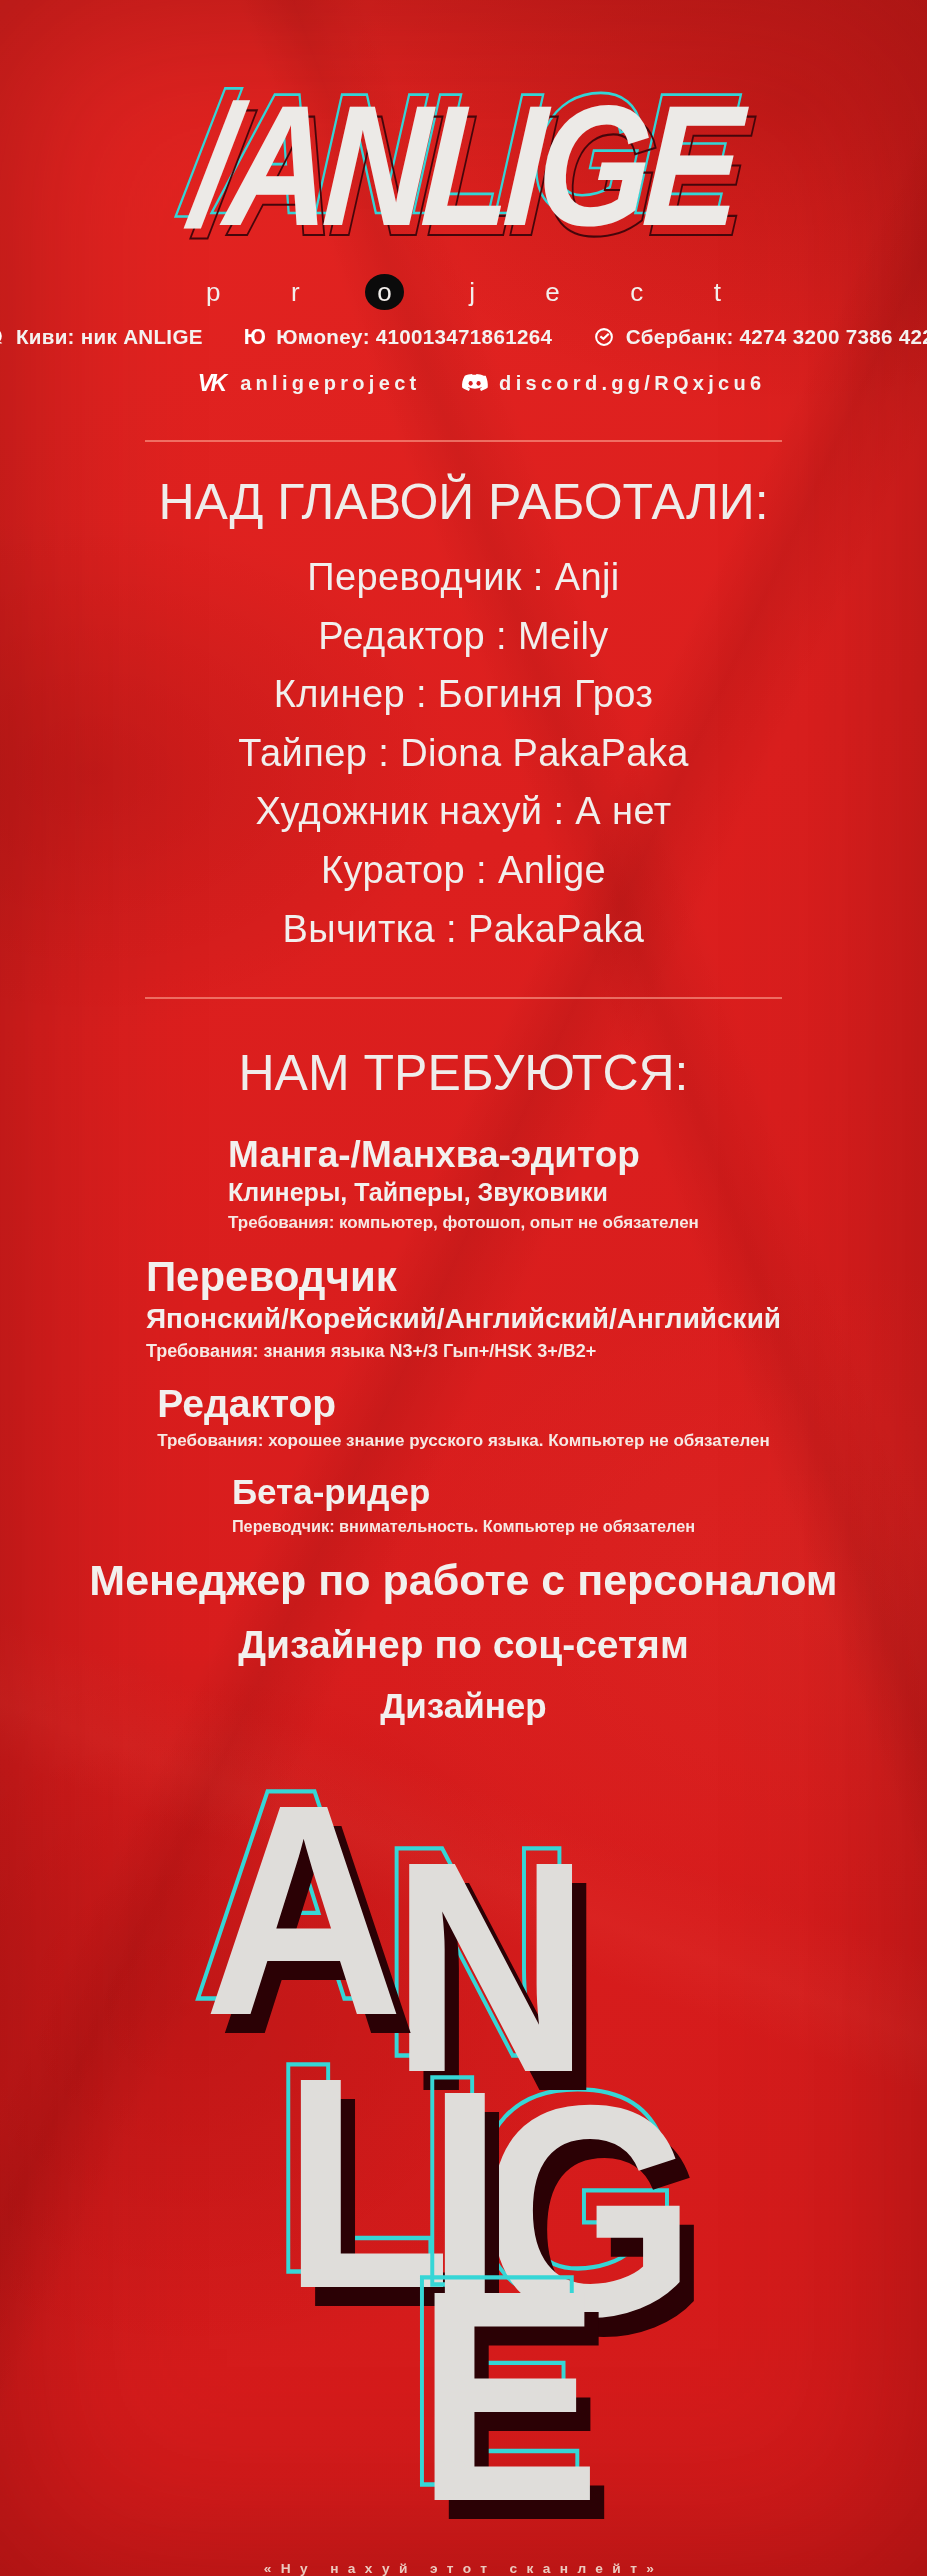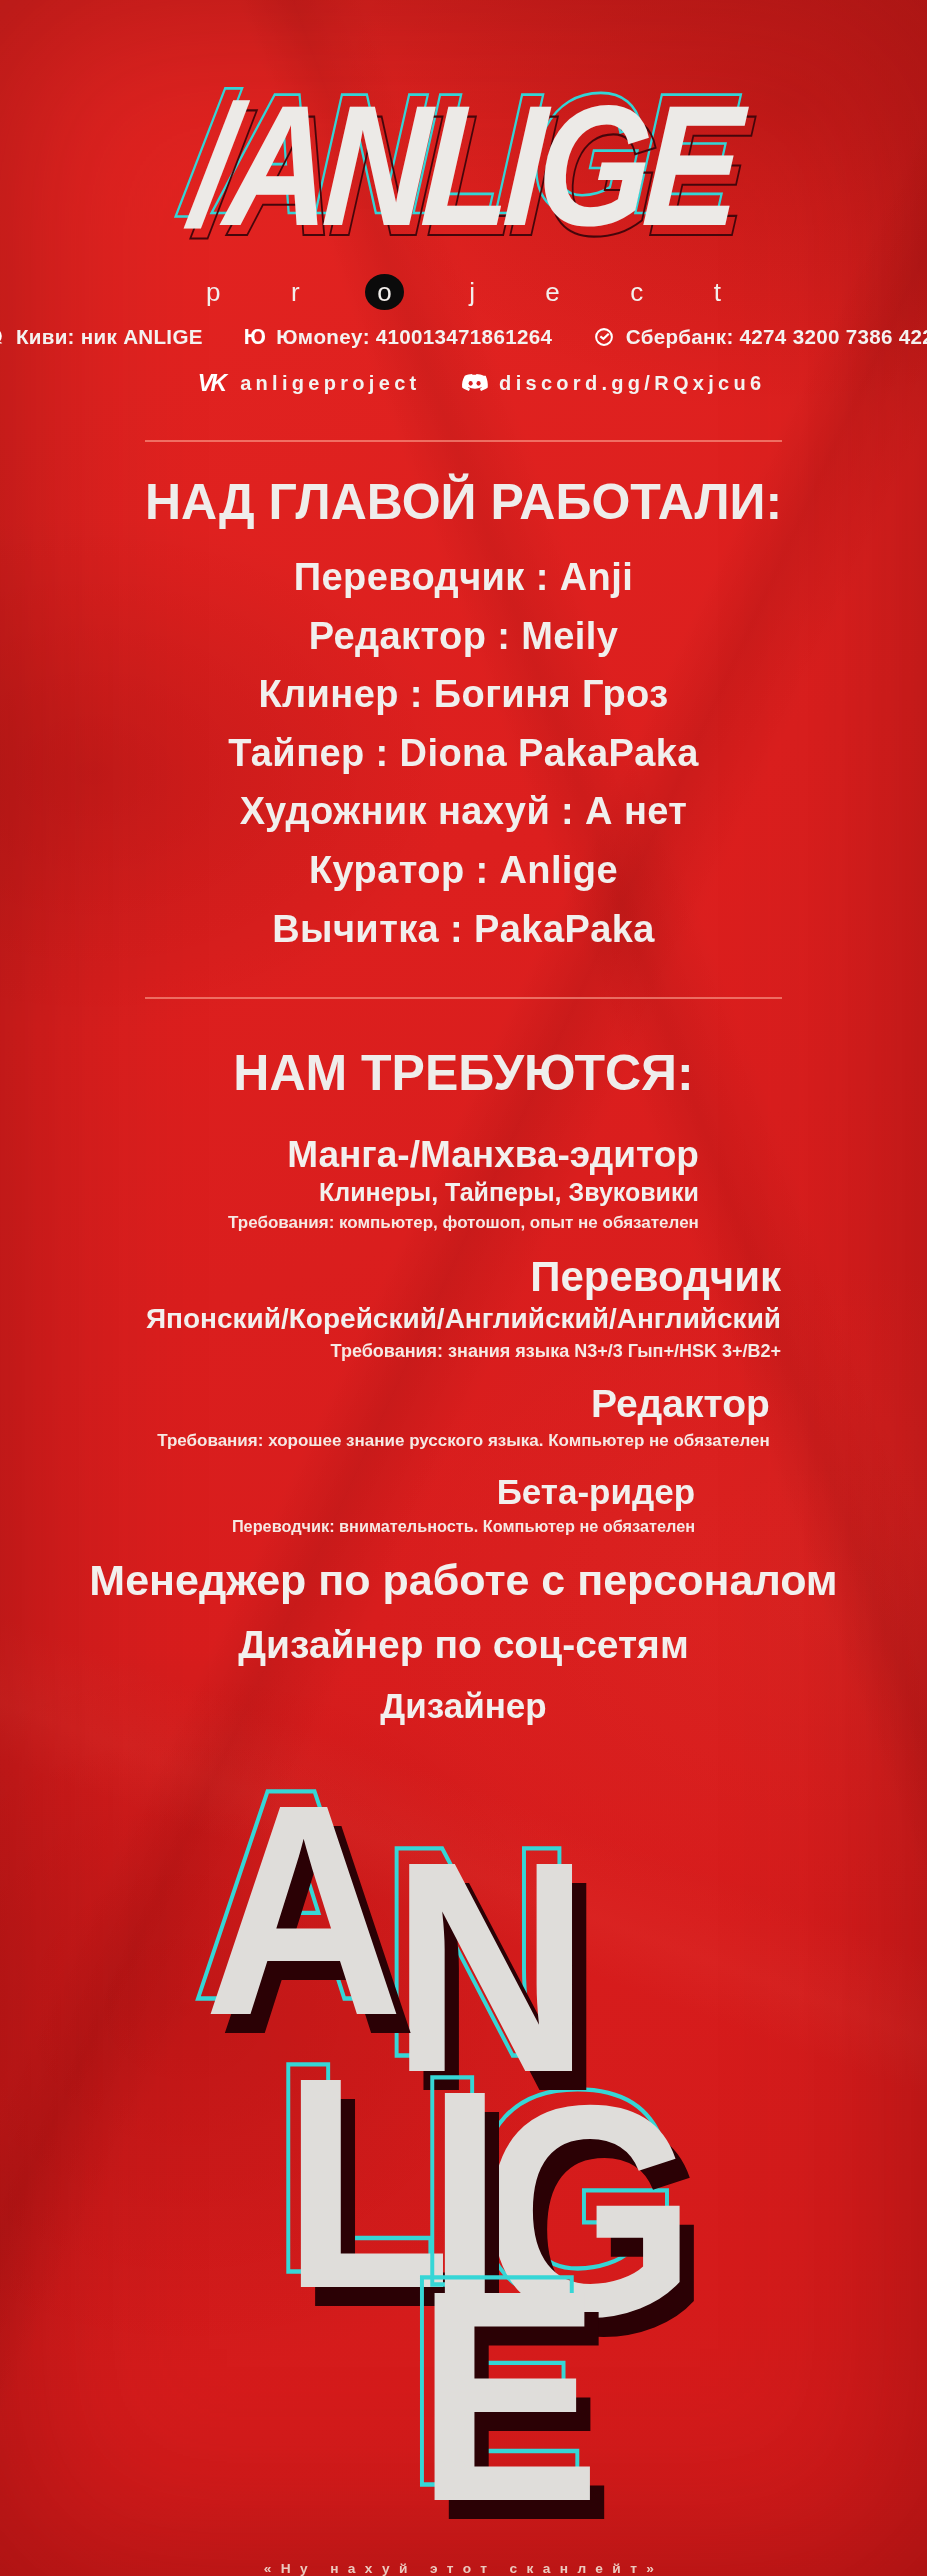"НАД ГЛАВОЙ РАБОТАЛИ:" .sec-heading { font-weight: bold -> normal }
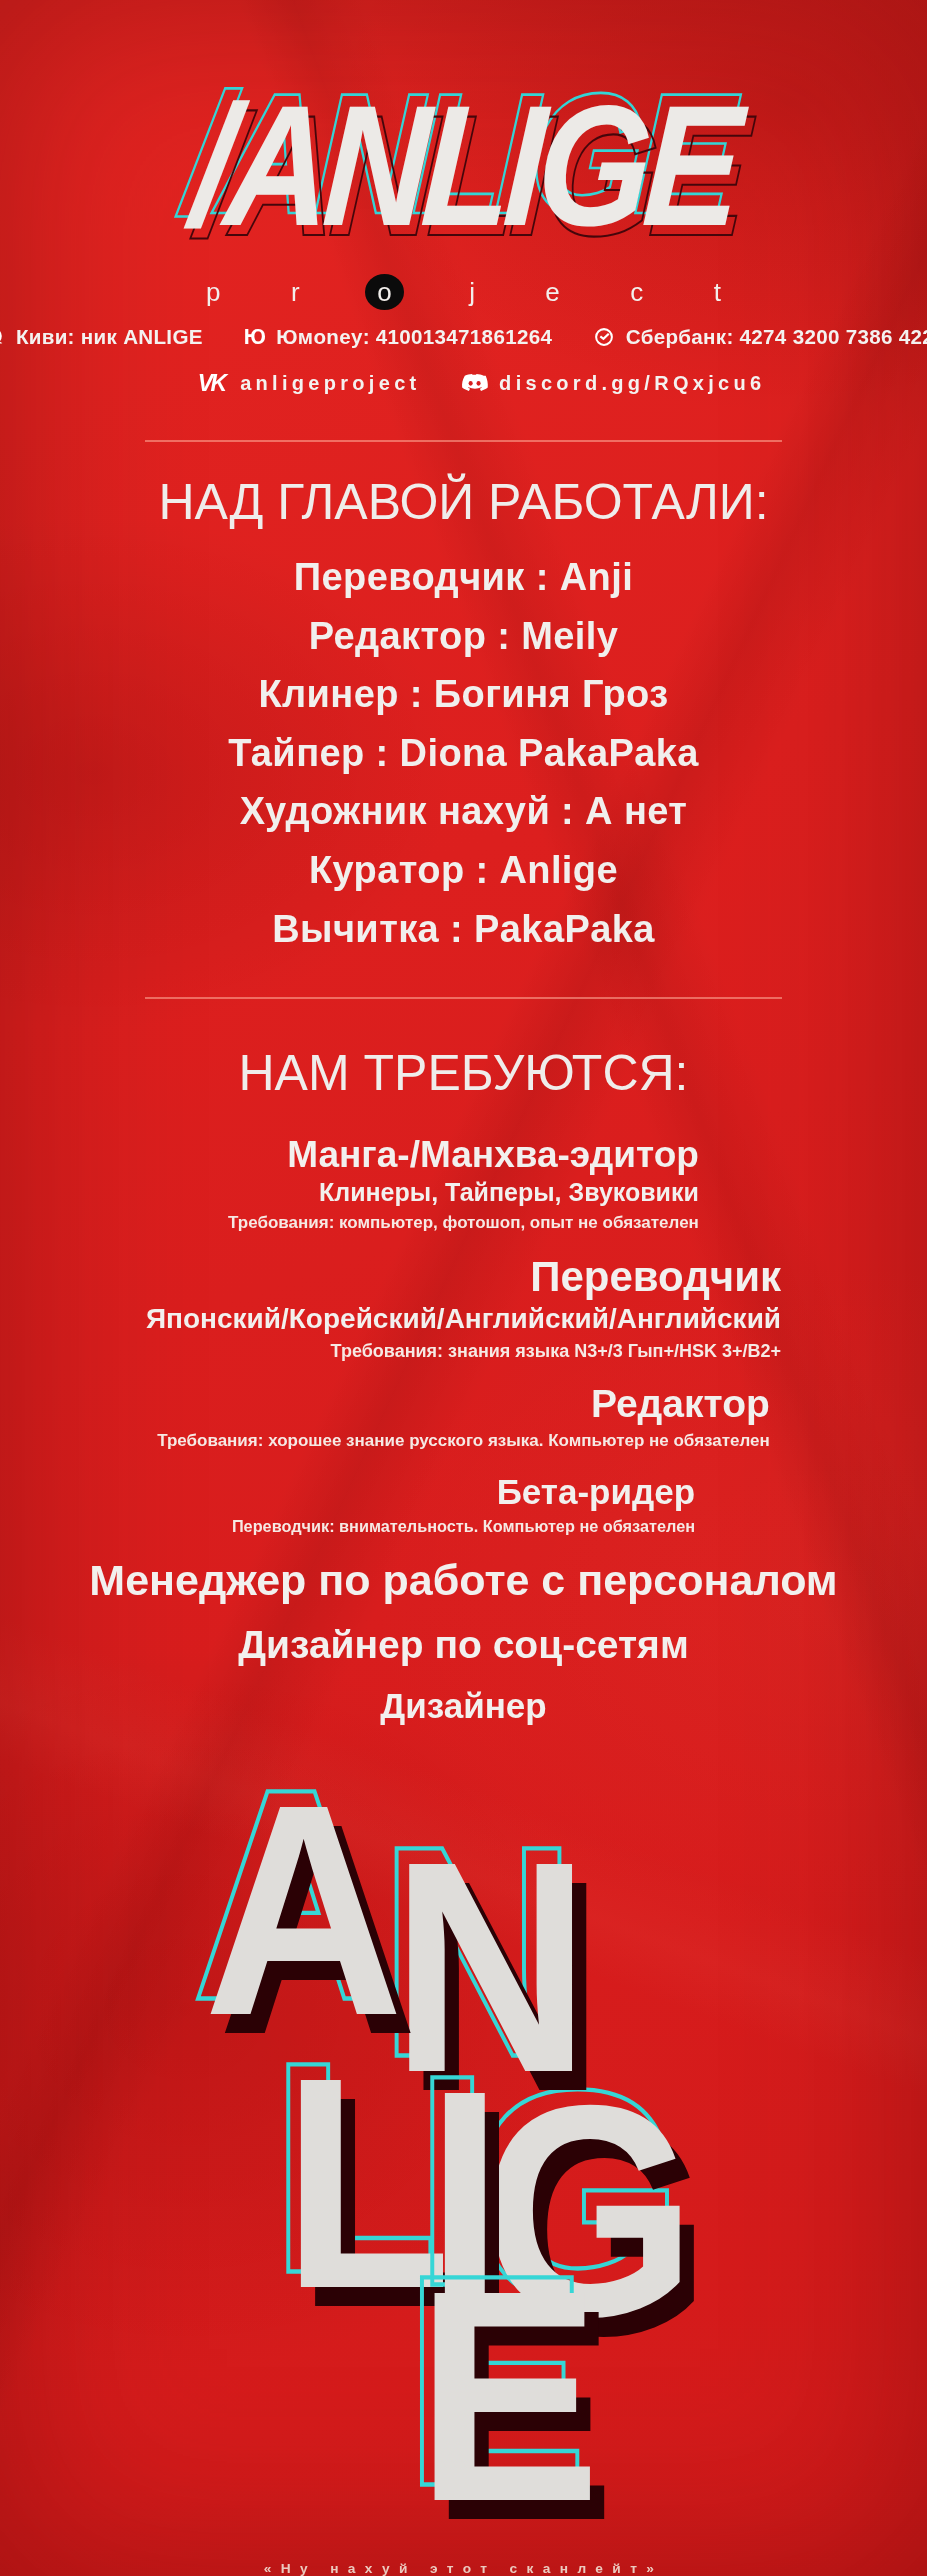"Переводчик : Anji" .credit-line { font-weight: bold -> normal }
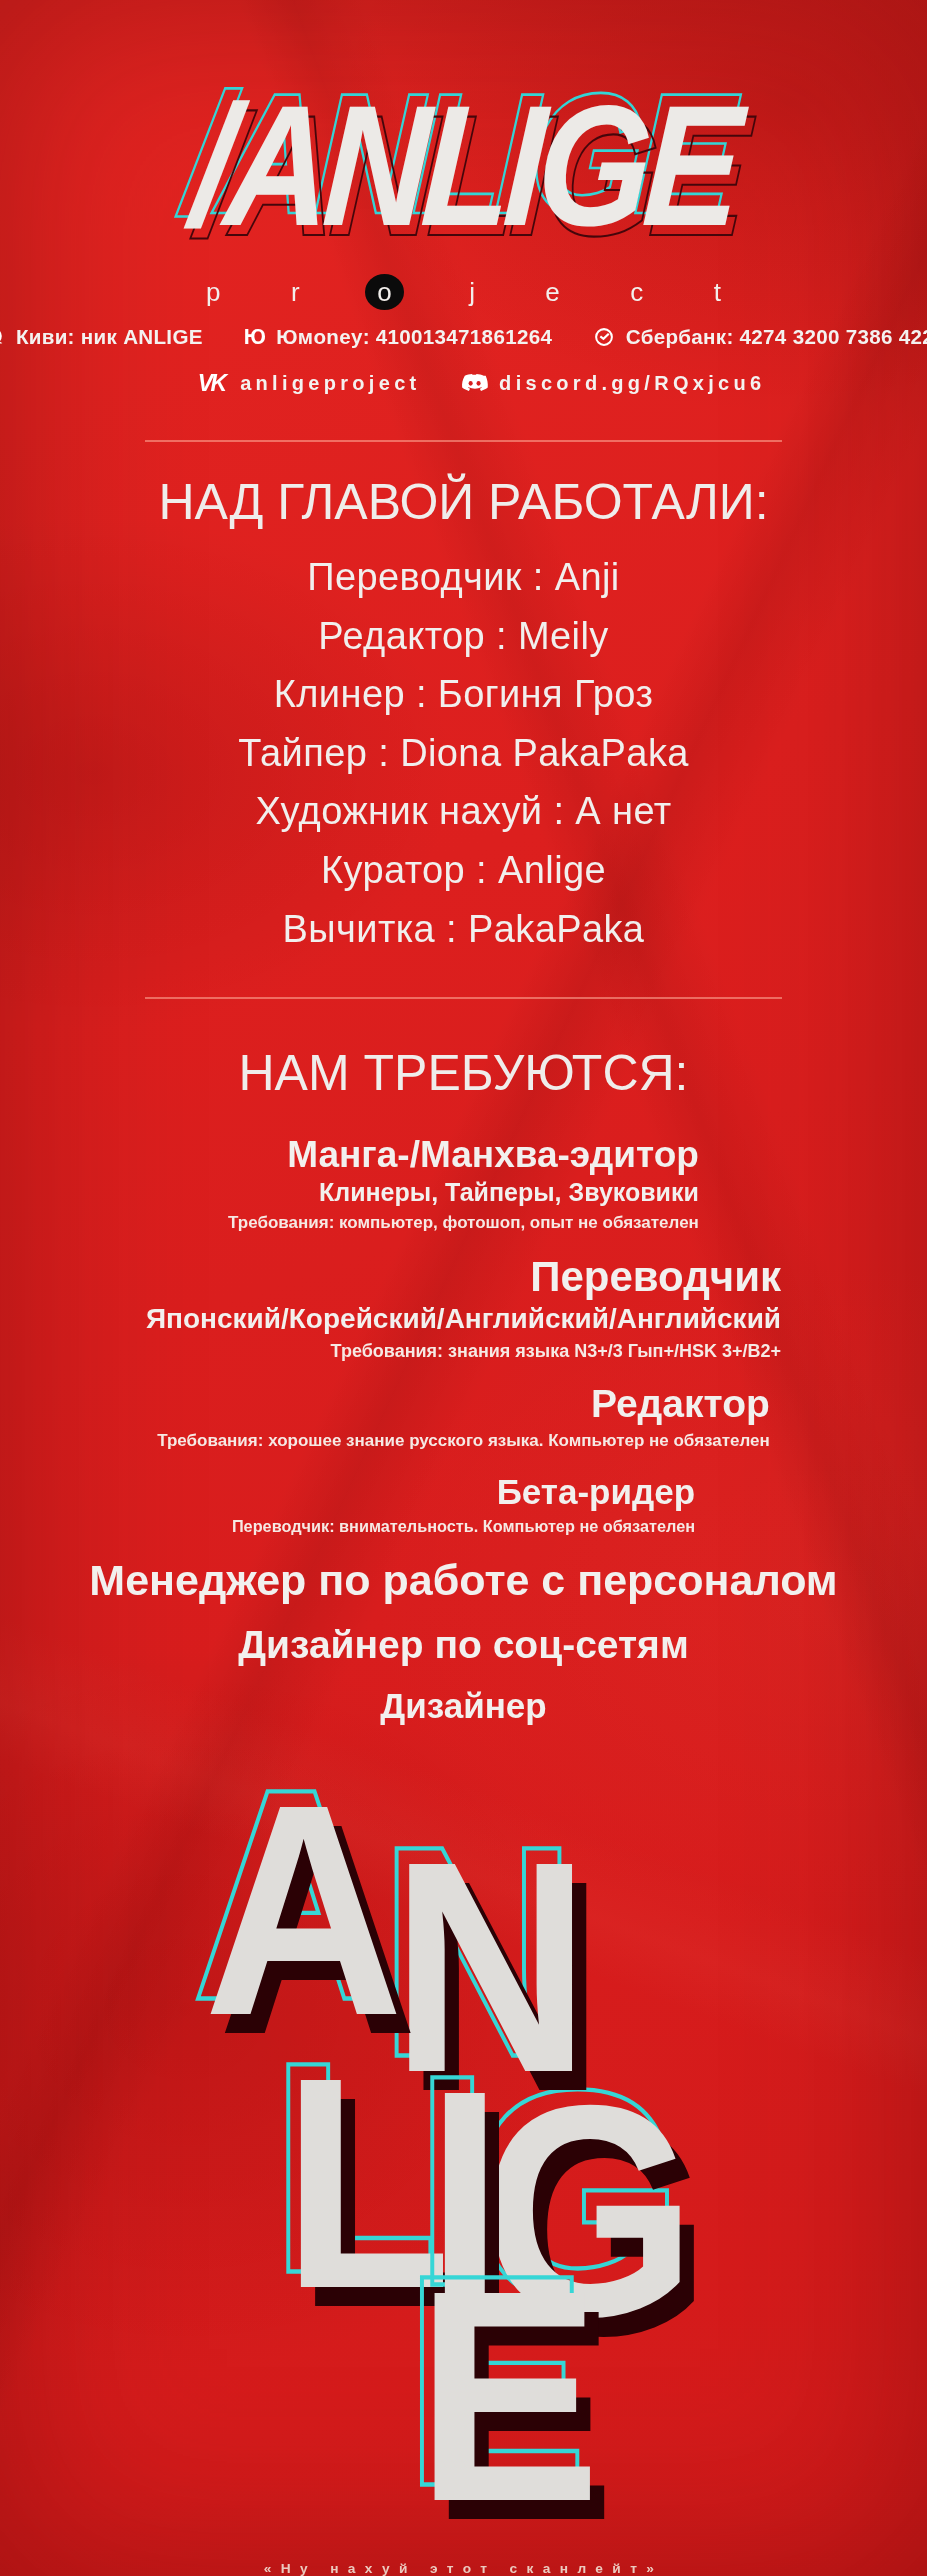"Манга-/Манхва-эдитор" .job { align-items: flex-end -> flex-start }
